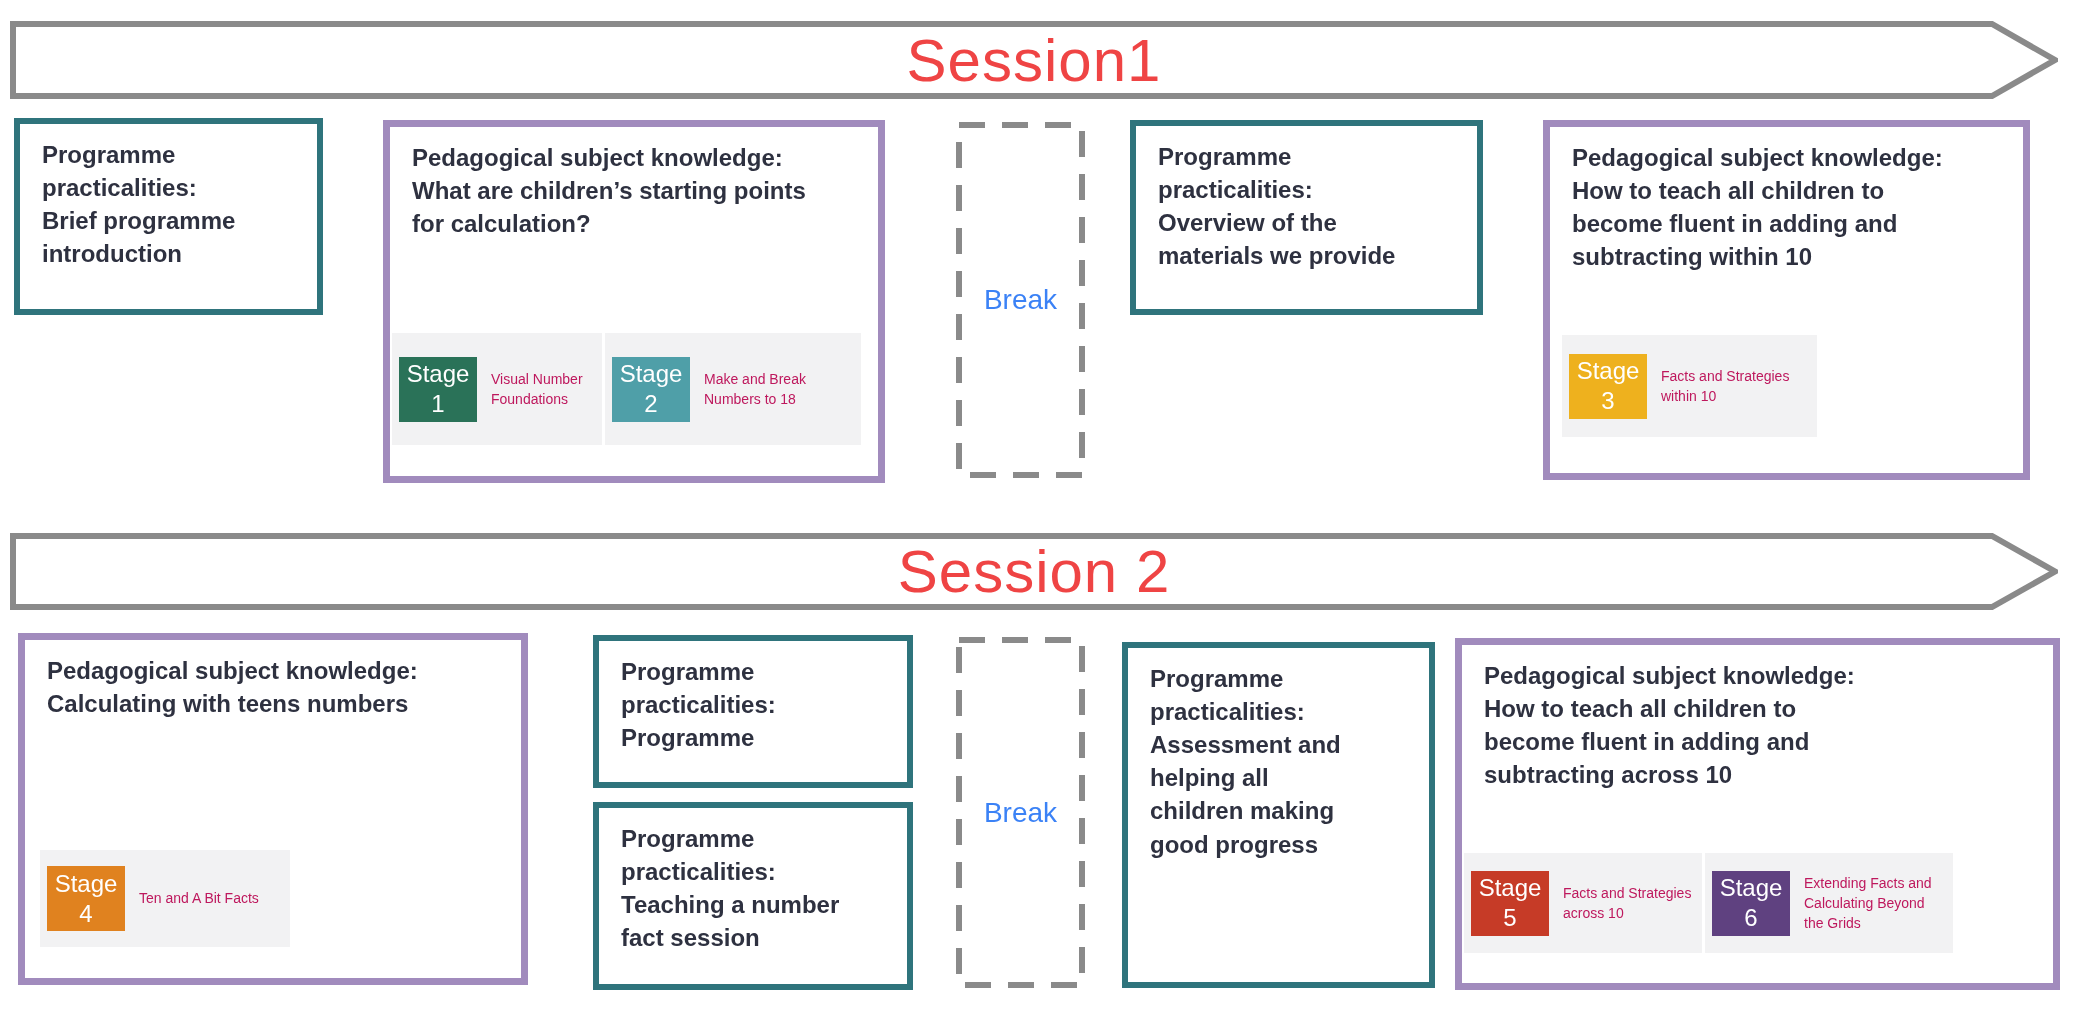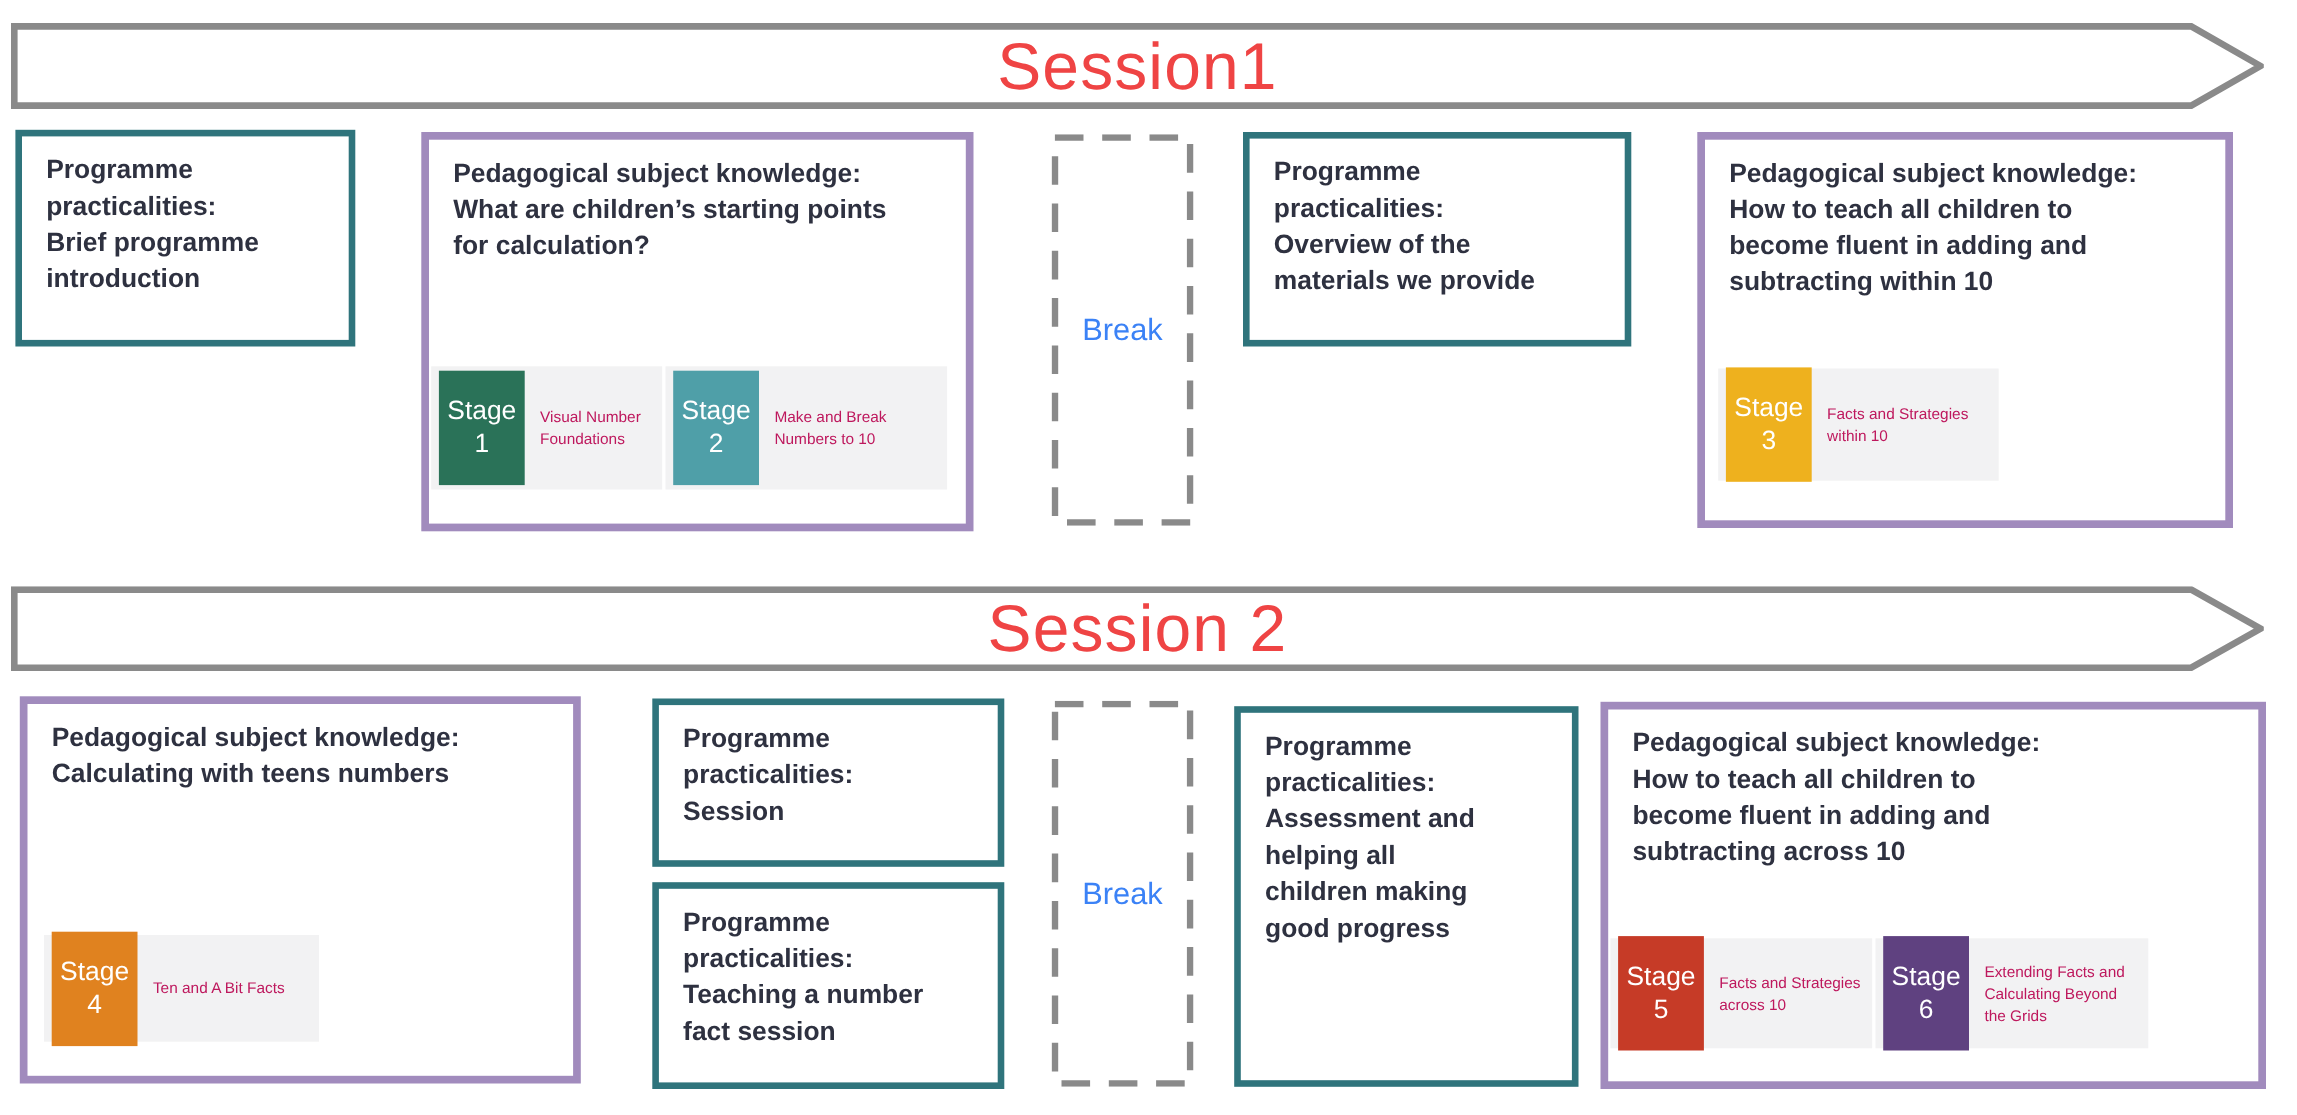"Stage" .badge { height: 104px -> 65px }
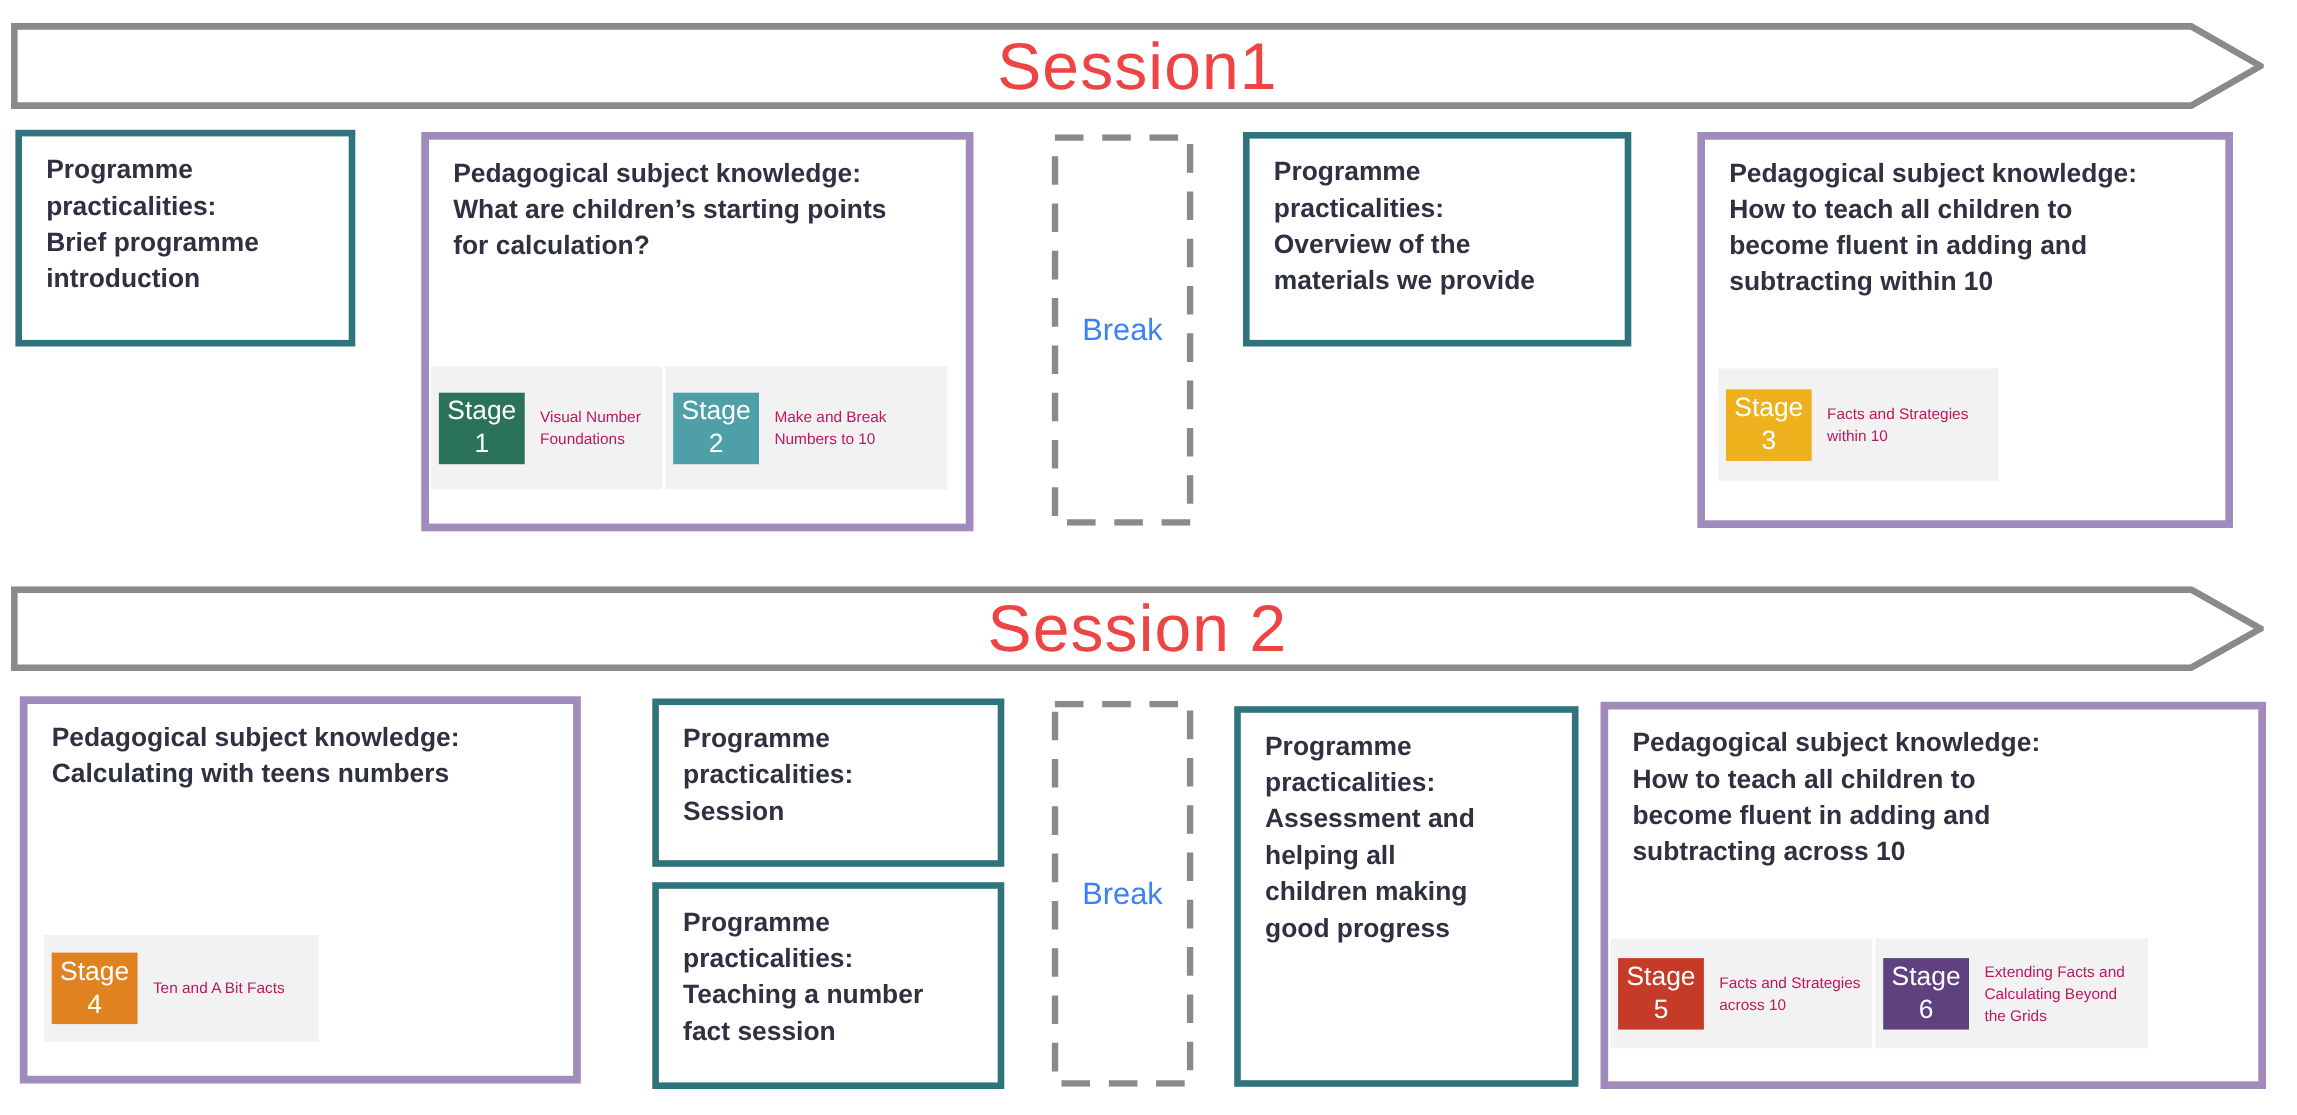"Make and Break Numbers to" div.chip-label { text: 10 -> 18 }
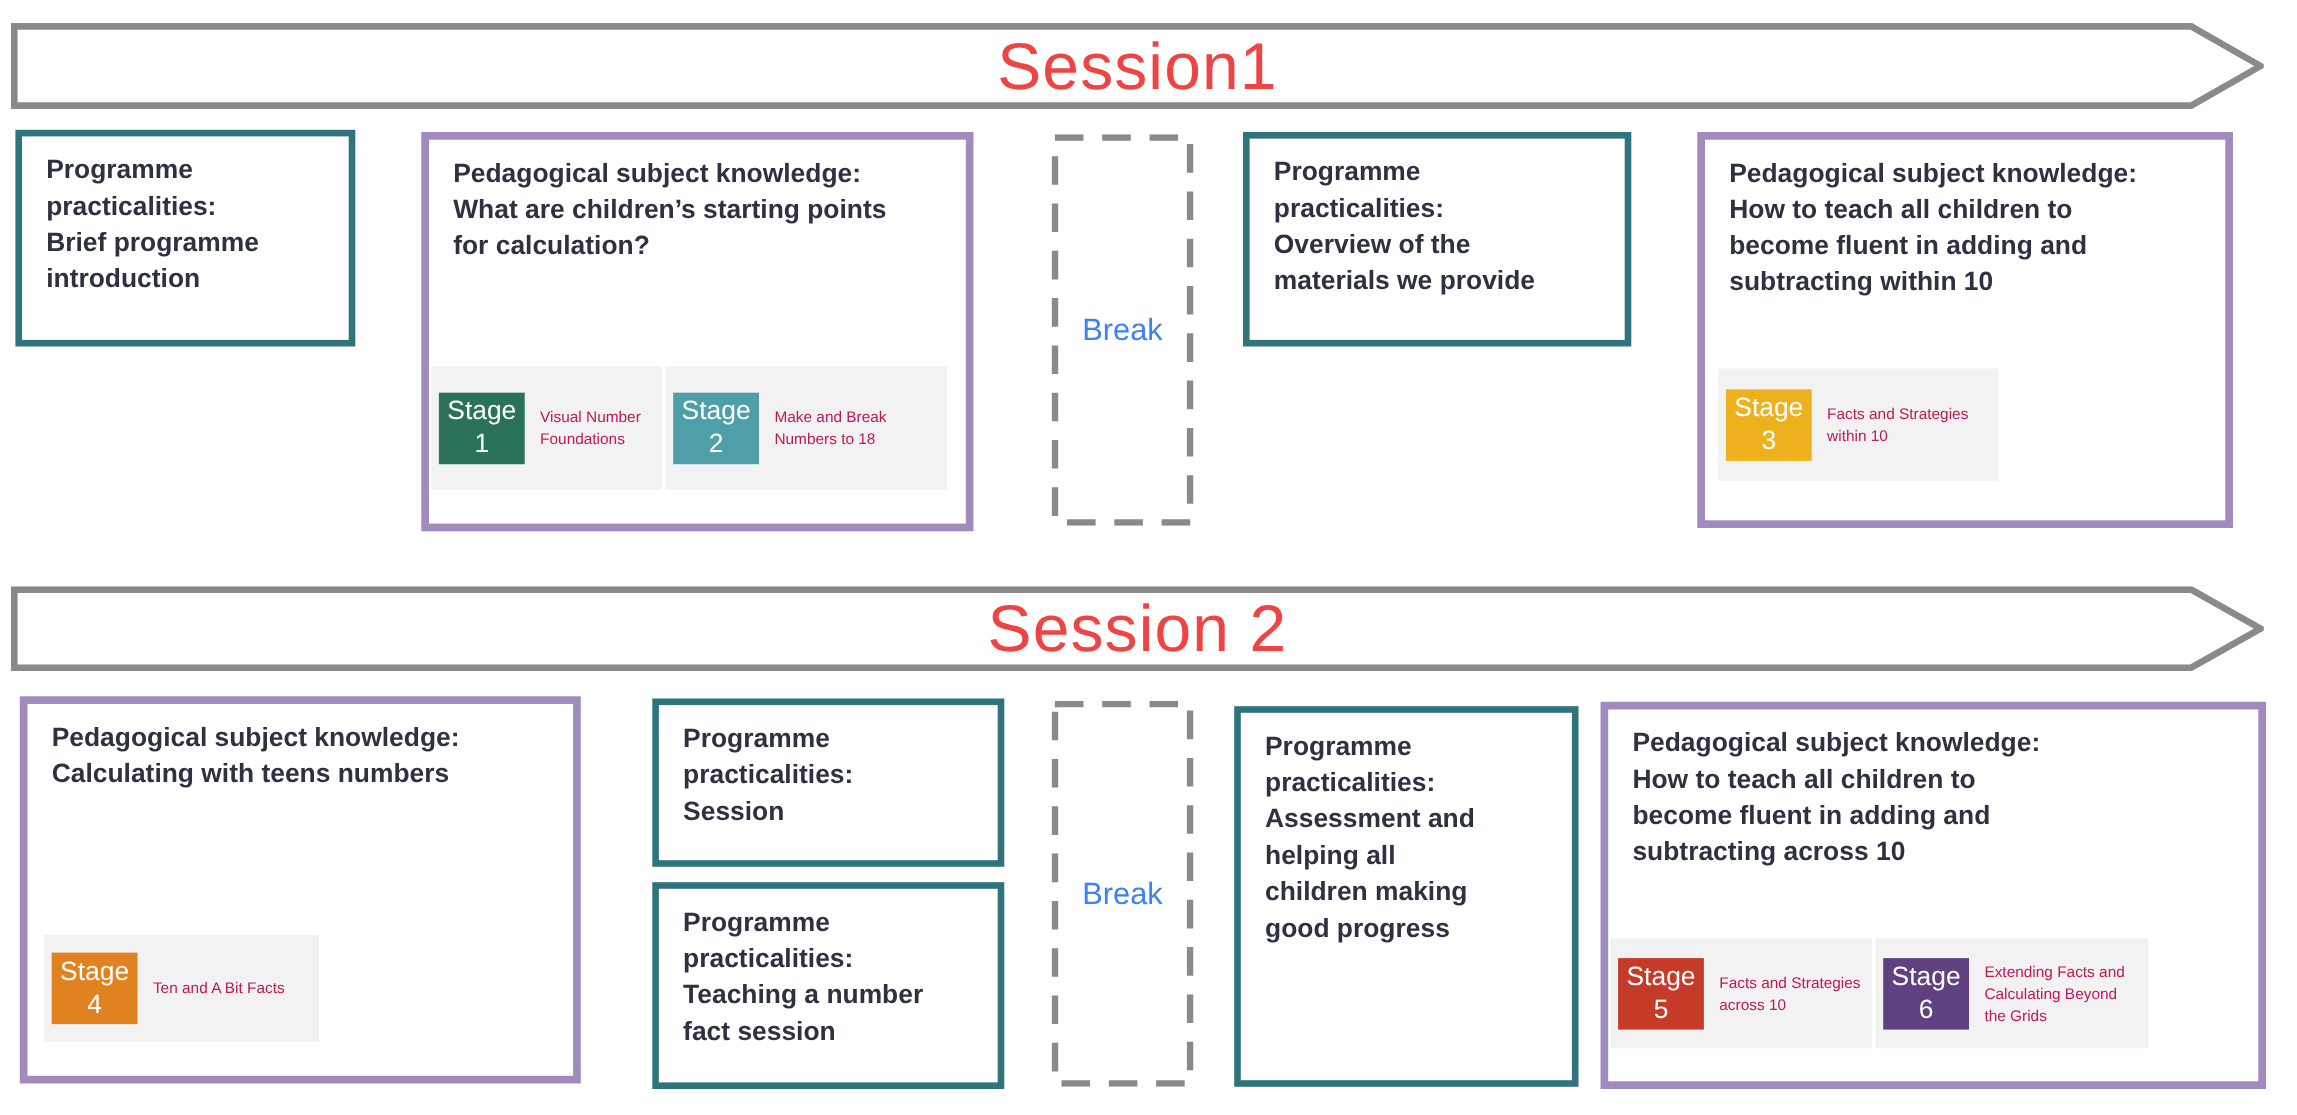"Session" span.topic { text: Session -> Programme }
